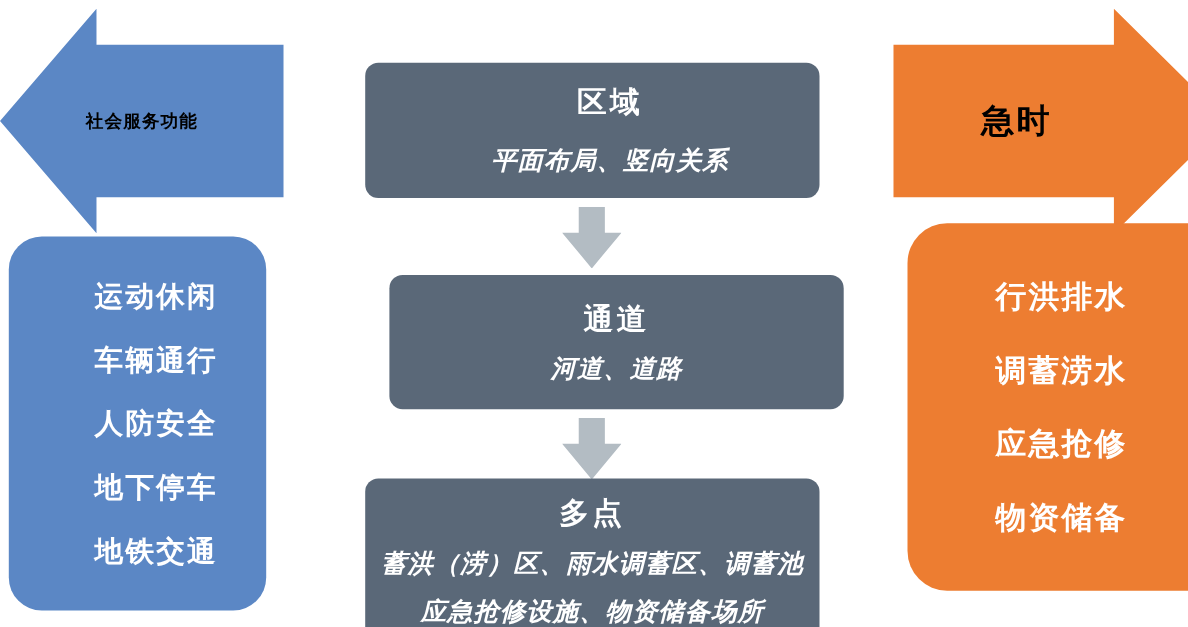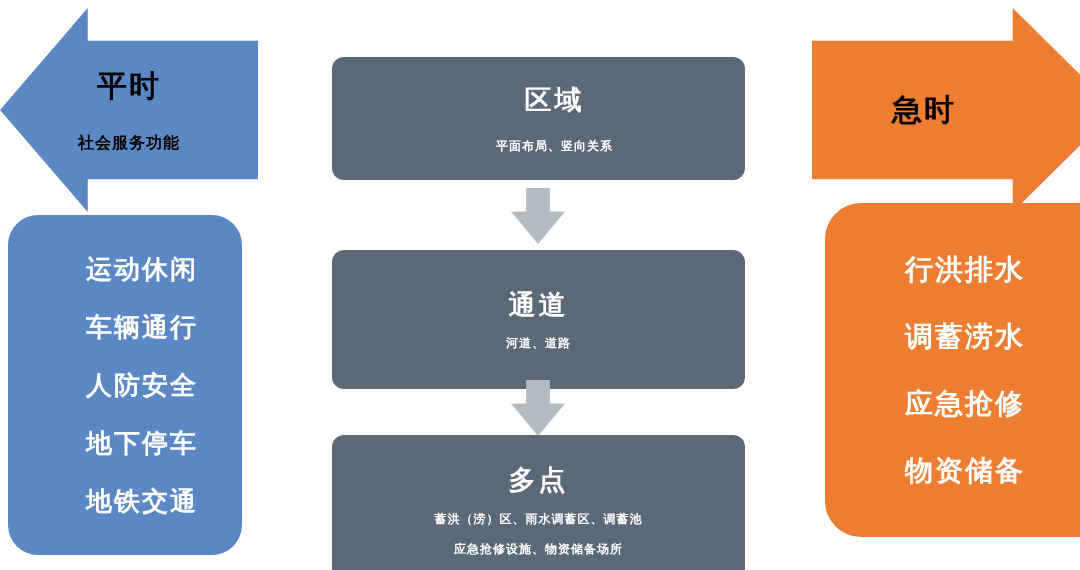"平时" div.arrow-title { html: <div>平时</div> -> none }
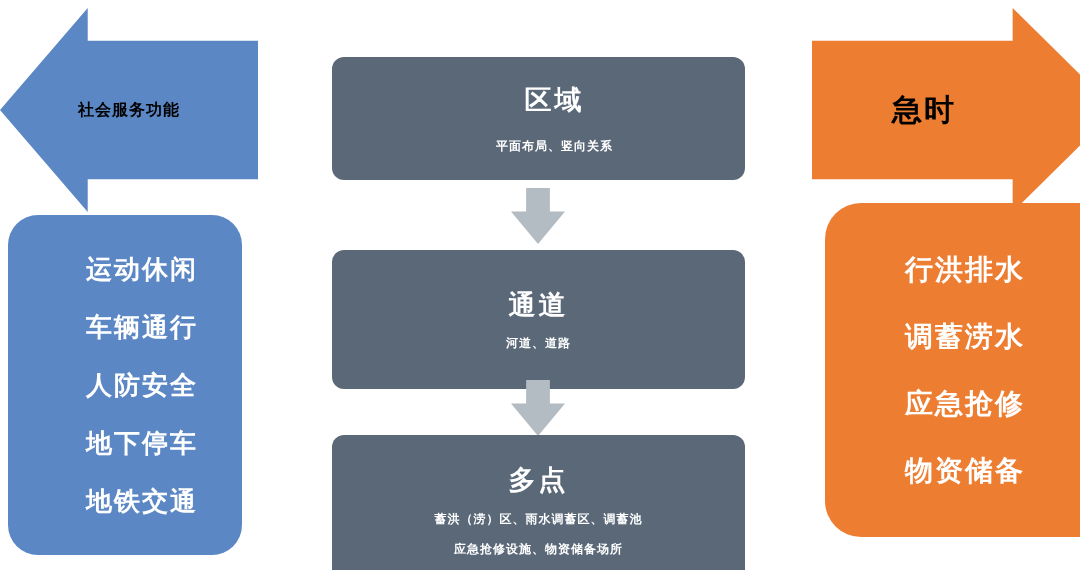"平面布局、竖向关系" .flow-line { font-size: 12px -> 23px; font-style: none -> italic }
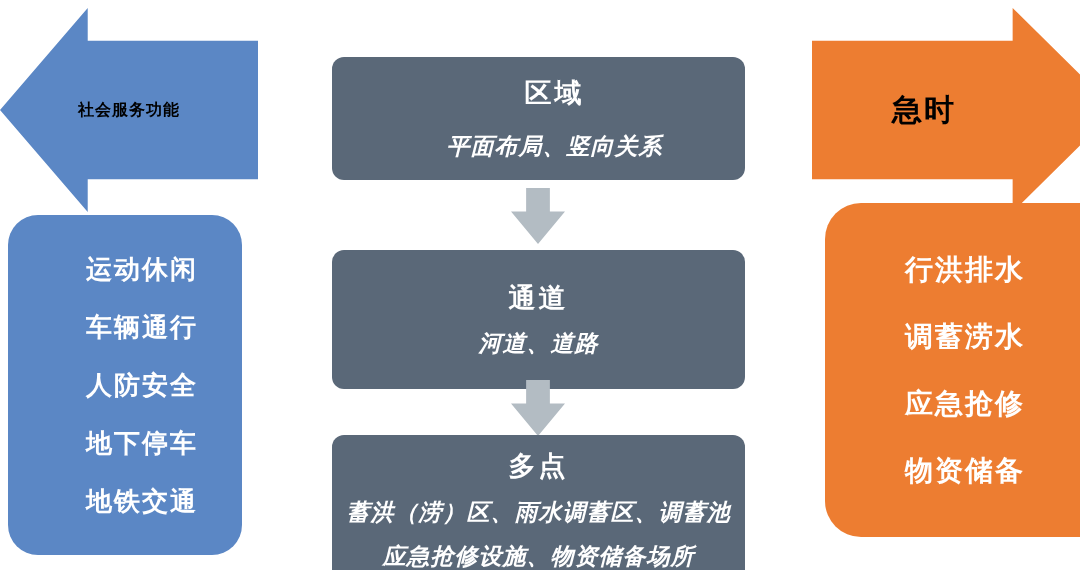"通道" .box-2 { height: 139px -> 122px; margin-left: none -> 22px }
